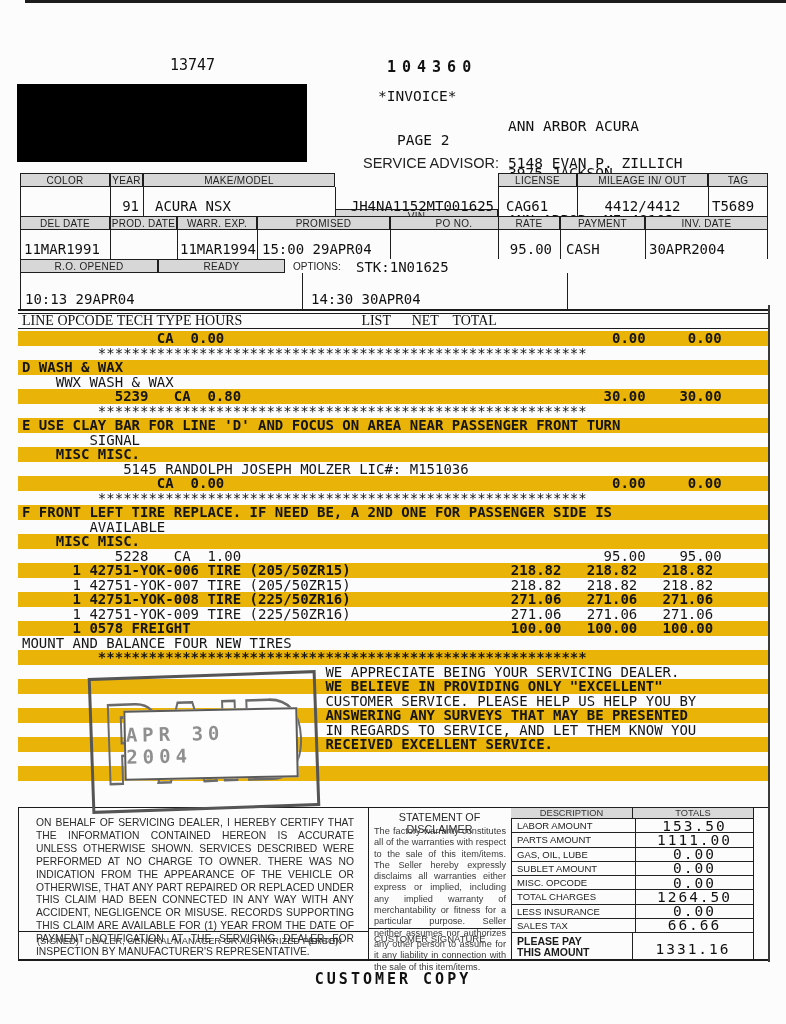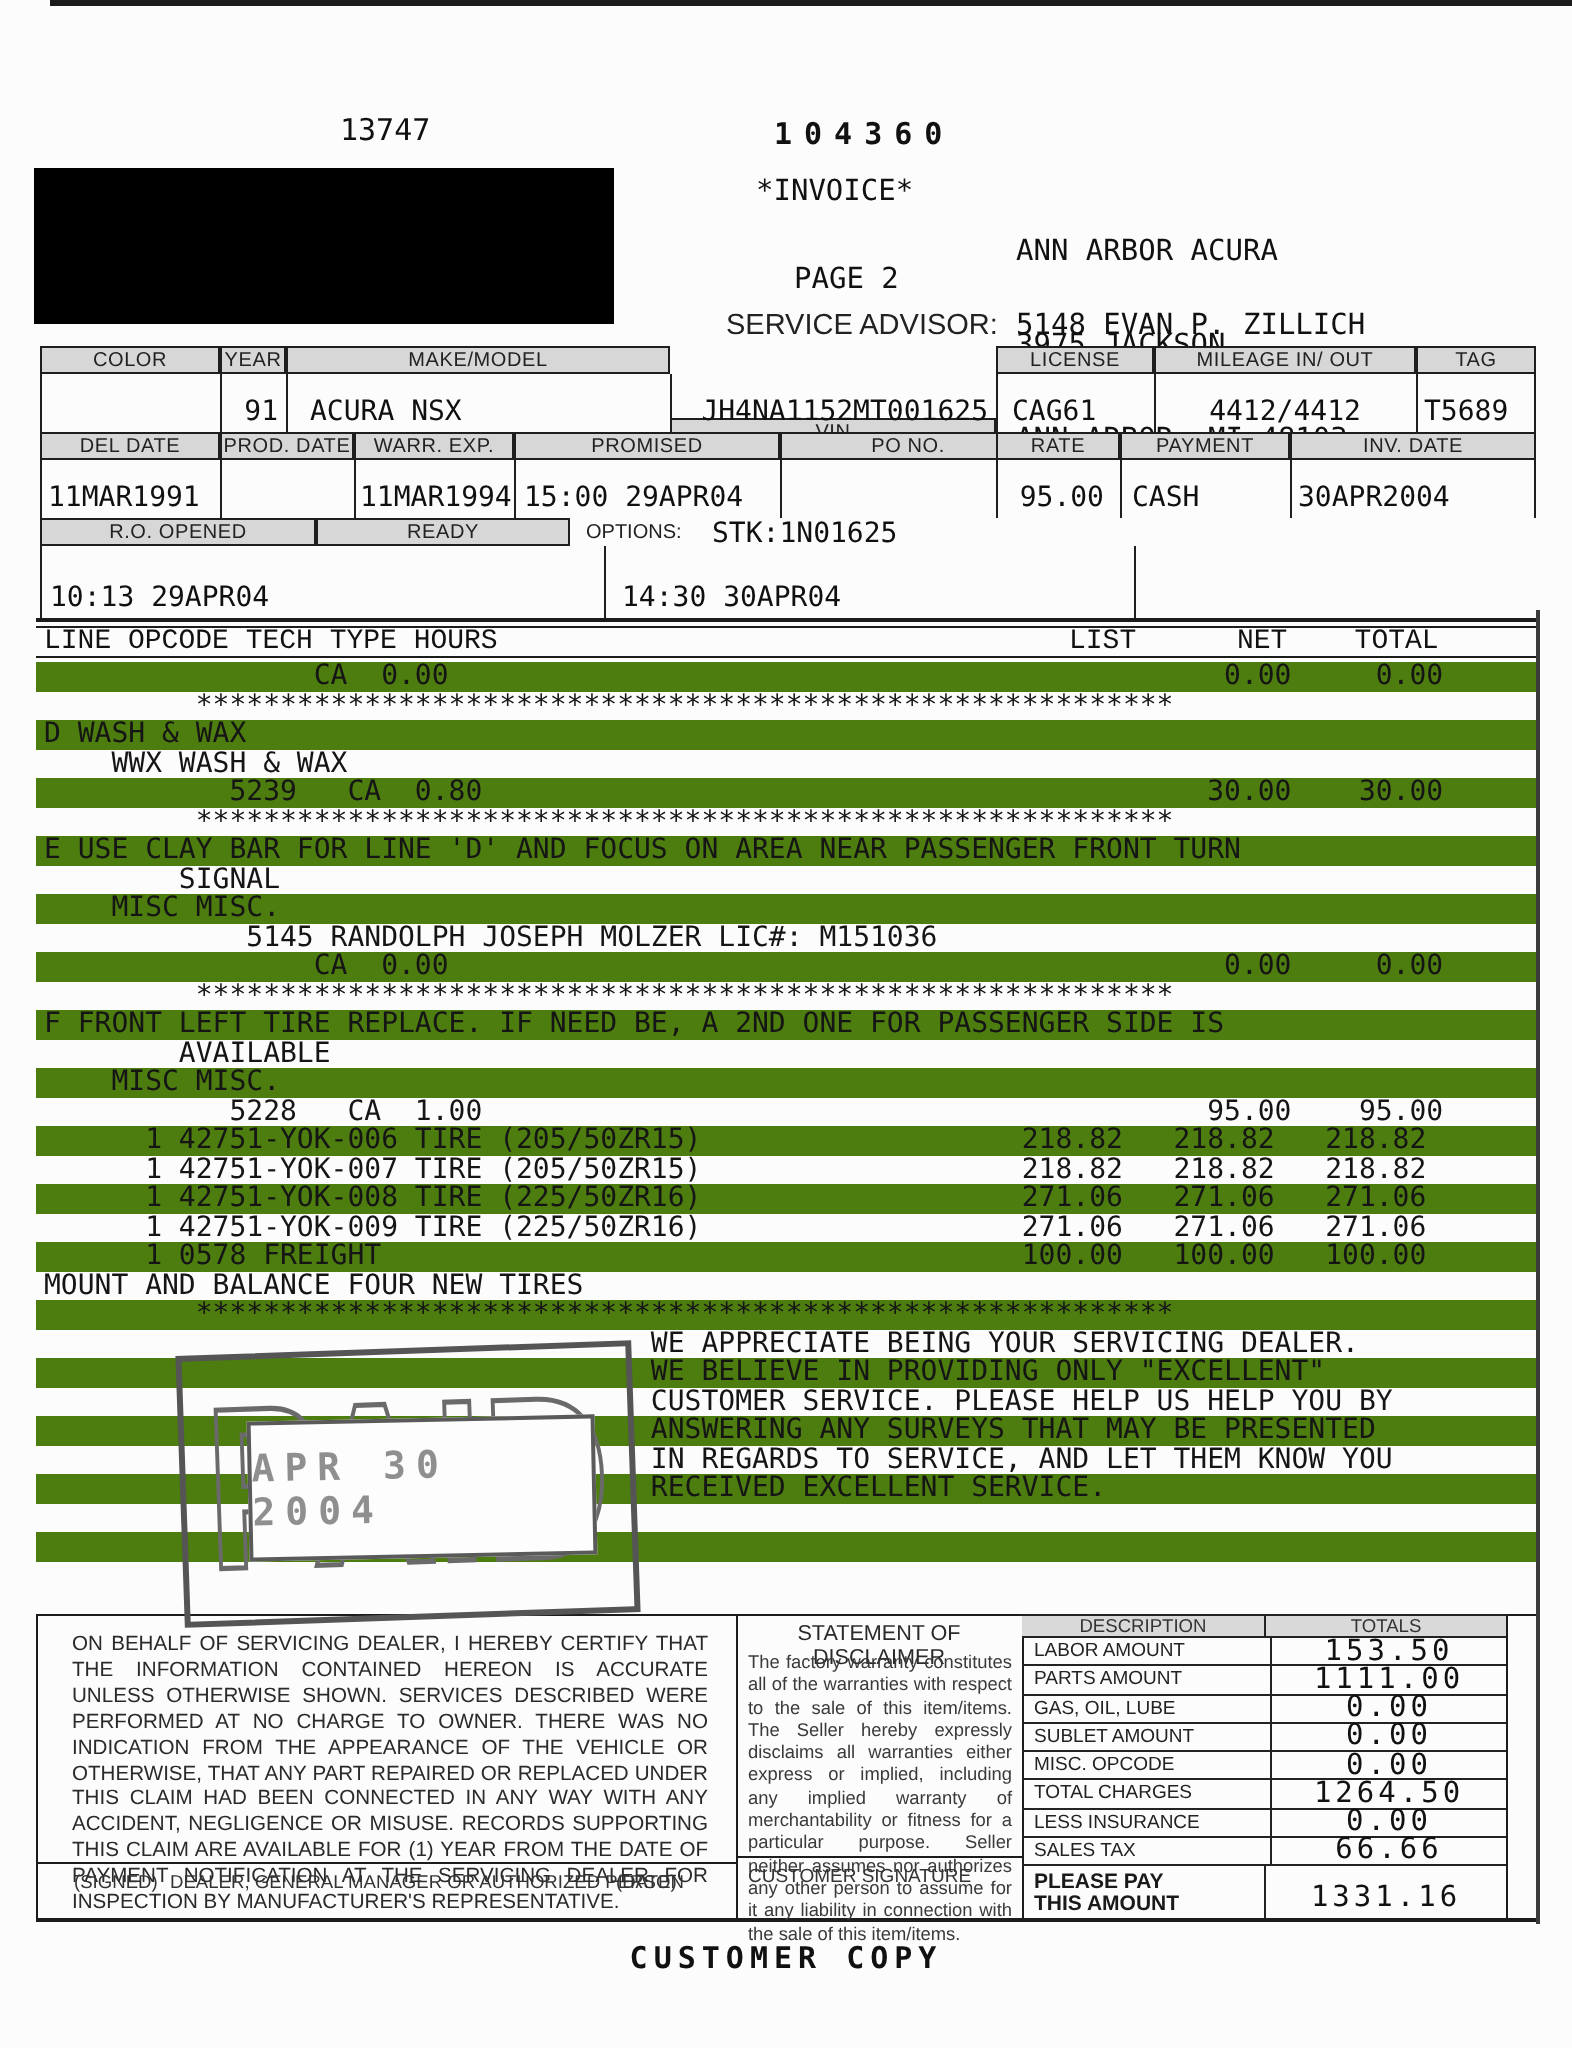"LINE OPCODE TECH TYPE HOURS" .opcode-header { font-family: Liberation Mono, monospace -> Liberation Serif, serif }
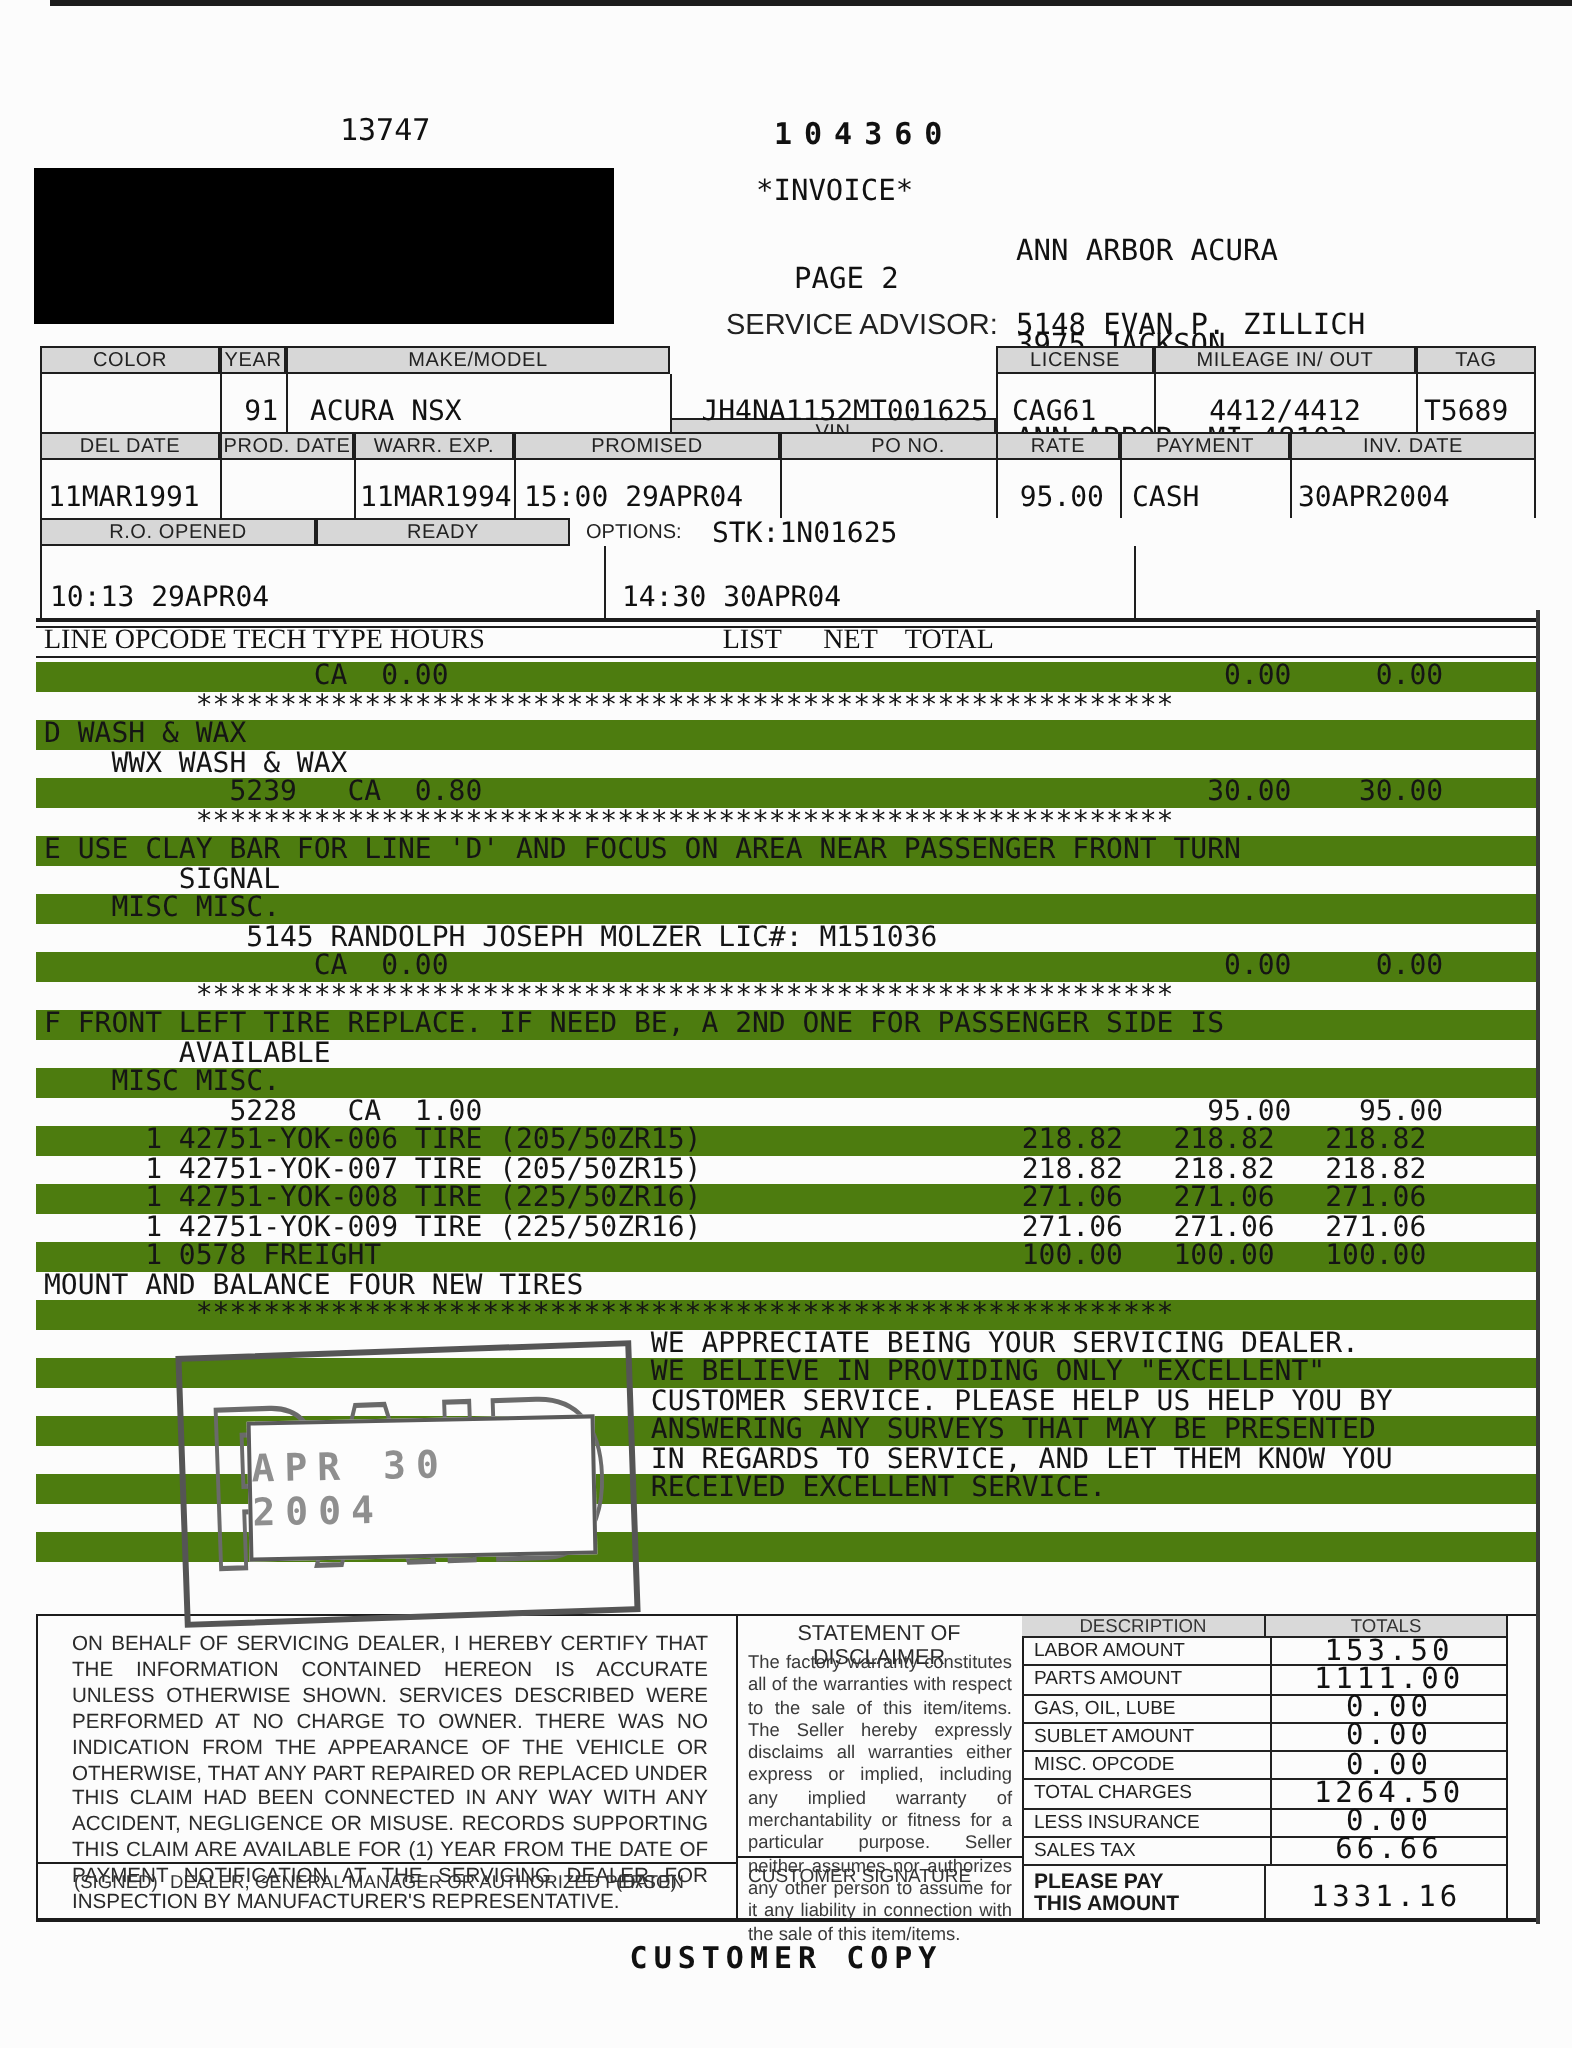"CA 0.00 0.00 0.00" .mline.band { background: #4d7c0f -> #eab308; font-weight: none -> bold }
